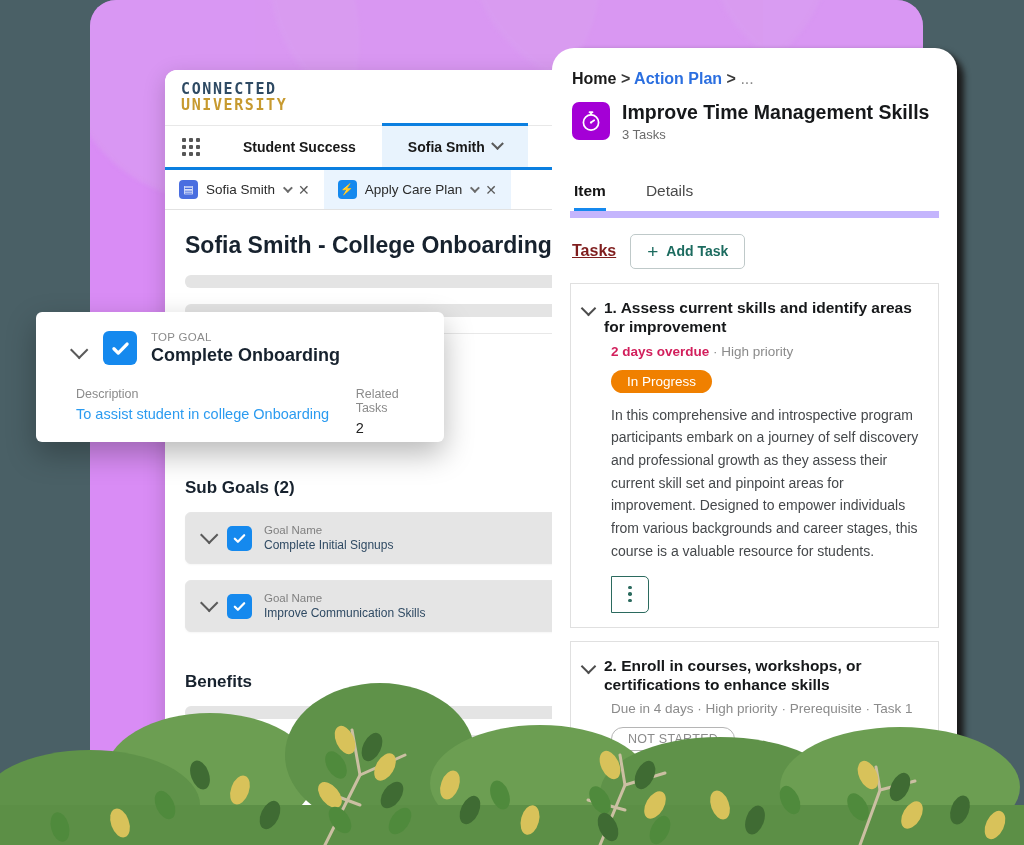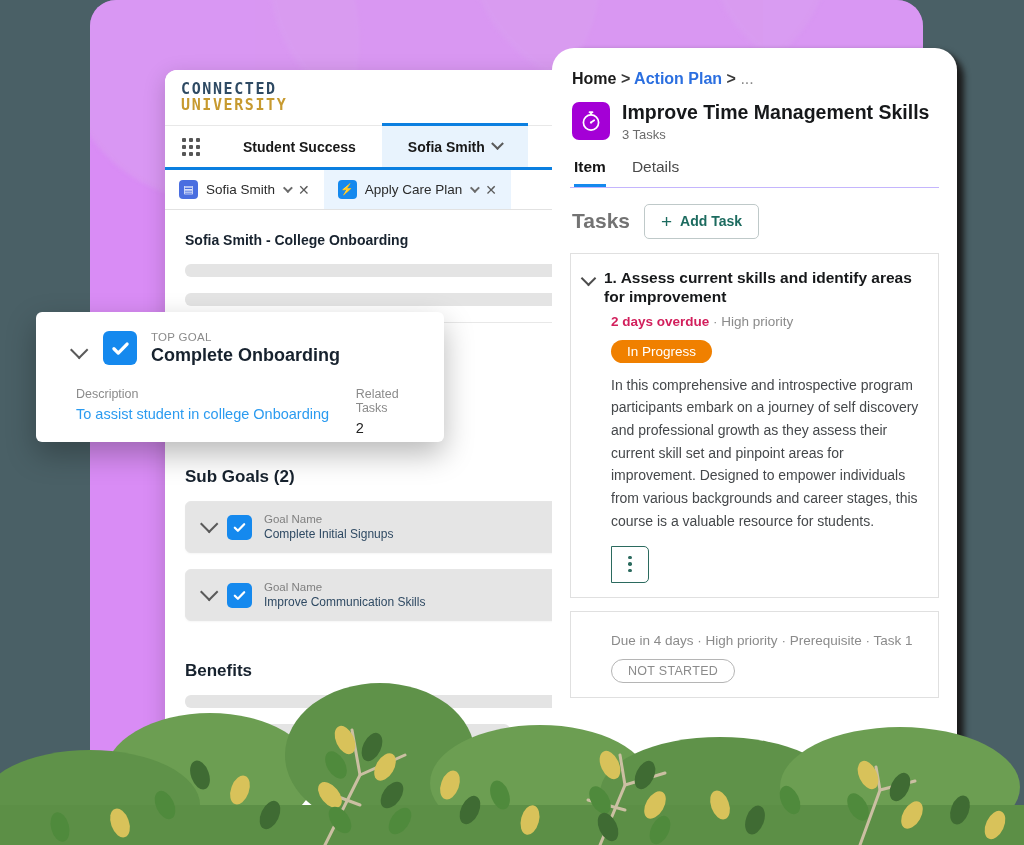"Item" .rc-tabs { border-bottom: 1px solid #c4b5fd -> 7px solid #c4b5fd; gap: 26px -> 40px; margin-top: none -> 24px }
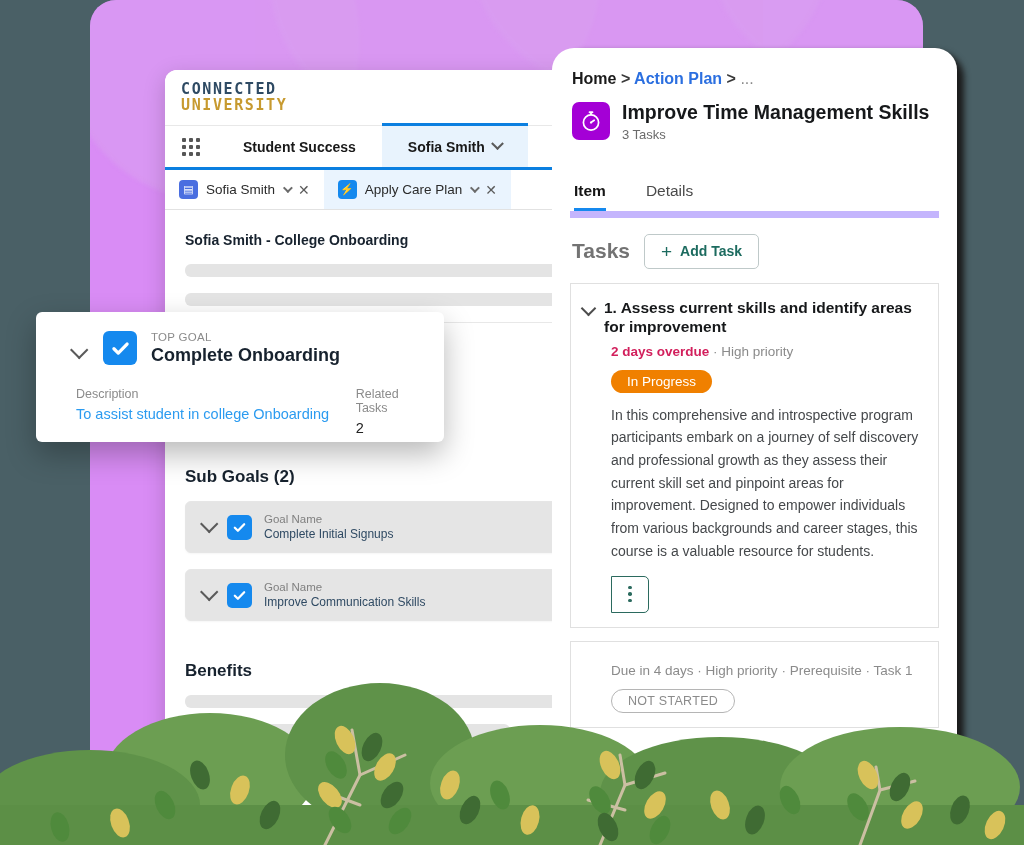"Sofia Smith - College Onboarding" .rec-title { font-size: 14px -> 23px }
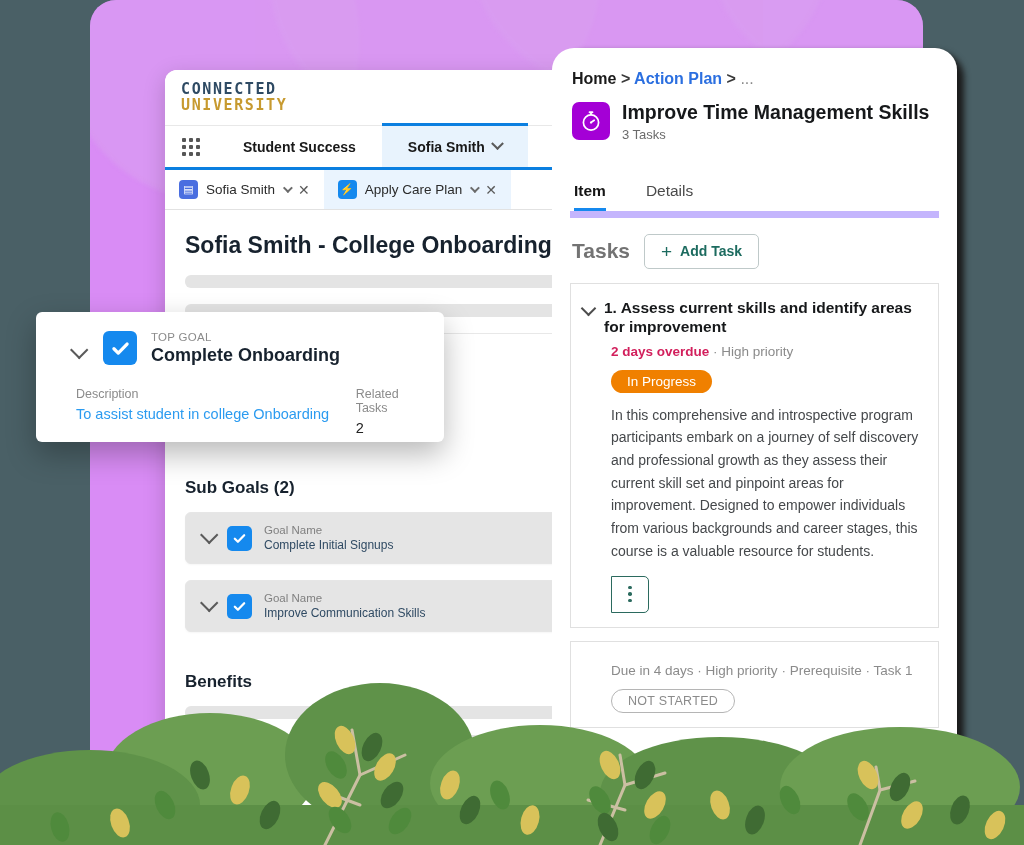"Tasks" .tasks-lbl { color: #737373 -> #7f1d1d; font-size: 21px -> 16px; text-decoration: none -> underline }
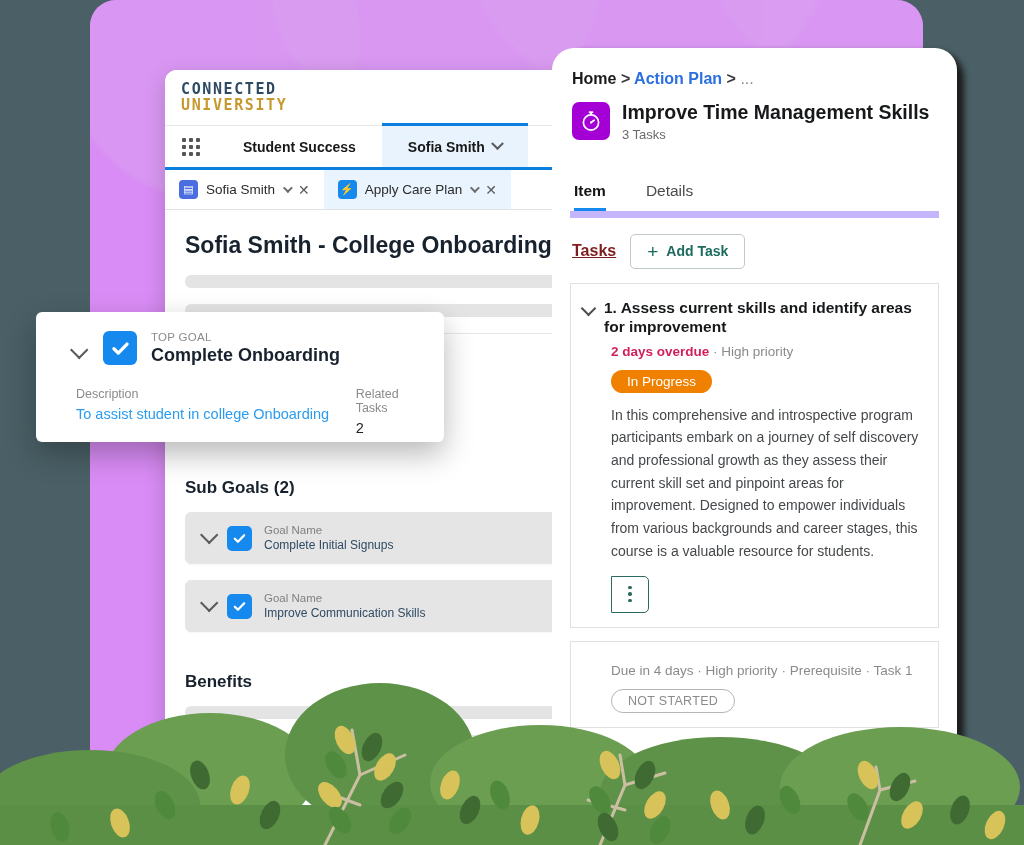"2. Enroll in courses, workshops," div.tc-head { html: none -> <div> <span></span> <span> <span>2.</span> <span>Enroll in courses, workshops, or certifications to enhance skills</span> </span> </div> }
